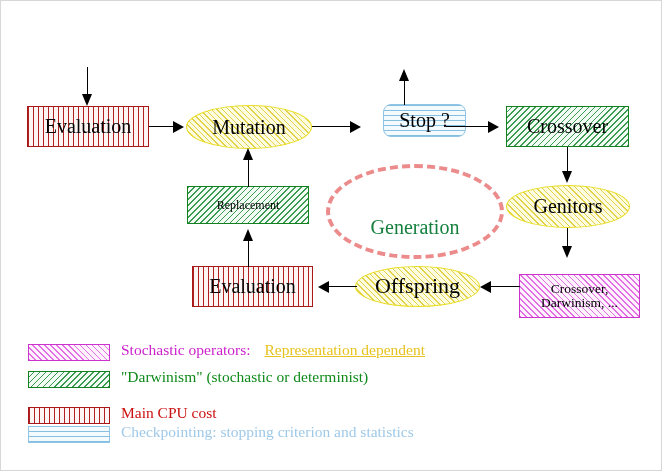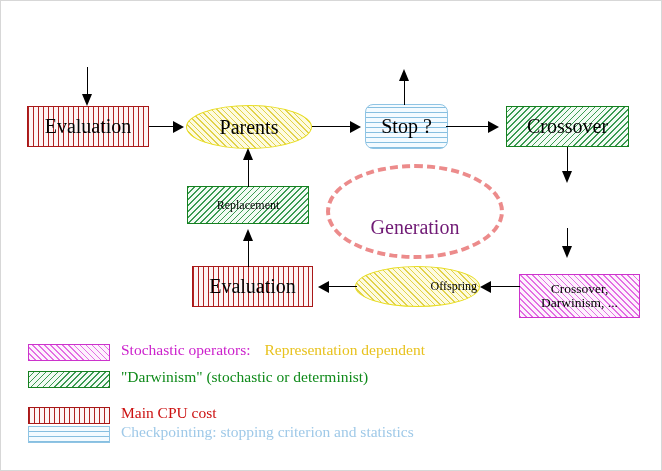"Parents" span.lbl { text: Parents -> Mutation }
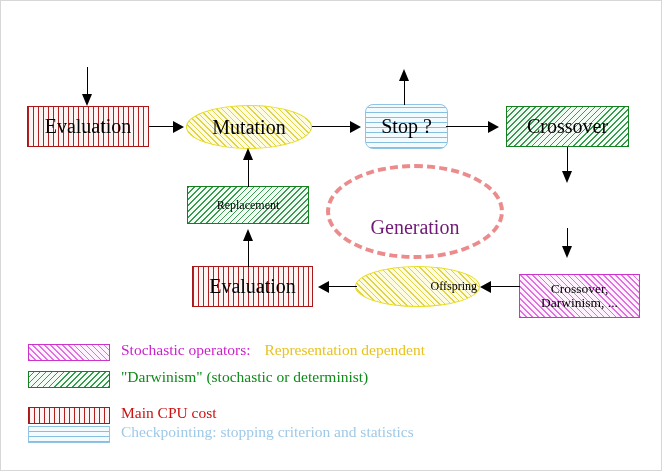"Stop ?" div.node { height: 45px -> 33px; left: 364px -> 382px }
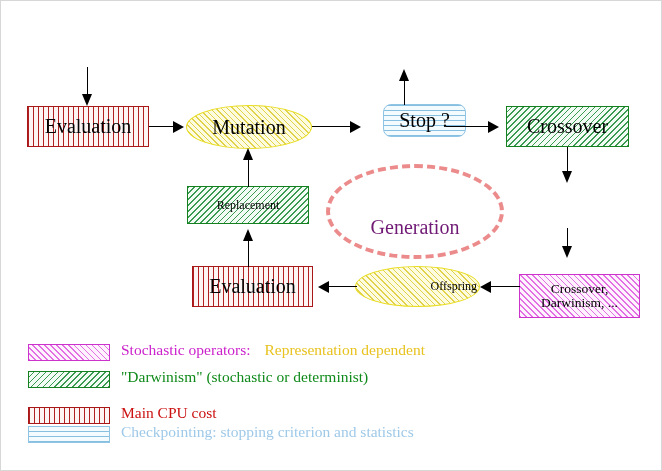"Genitors" div.node { html: none -> <div> <span>Genitors</span> </div> }
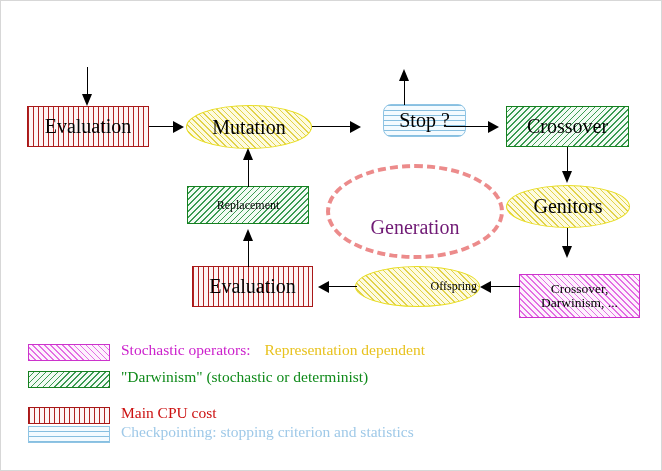"Generation" .gen-ellipse .lbl { color: #701a75 -> #15803d }
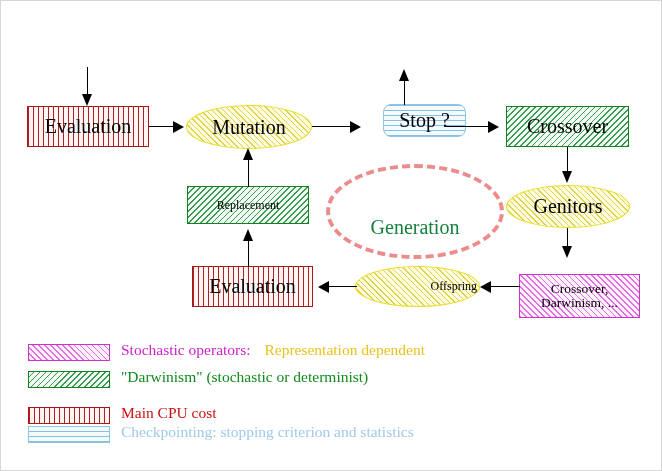"Offspring" div.node { font-size: 12px -> 22px; justify-content: flex-end -> none }
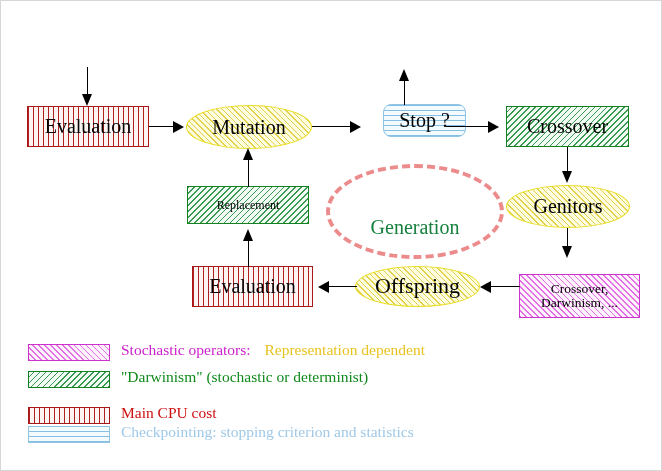"Representation dependent" .c-gold { text-decoration: none -> underline }
